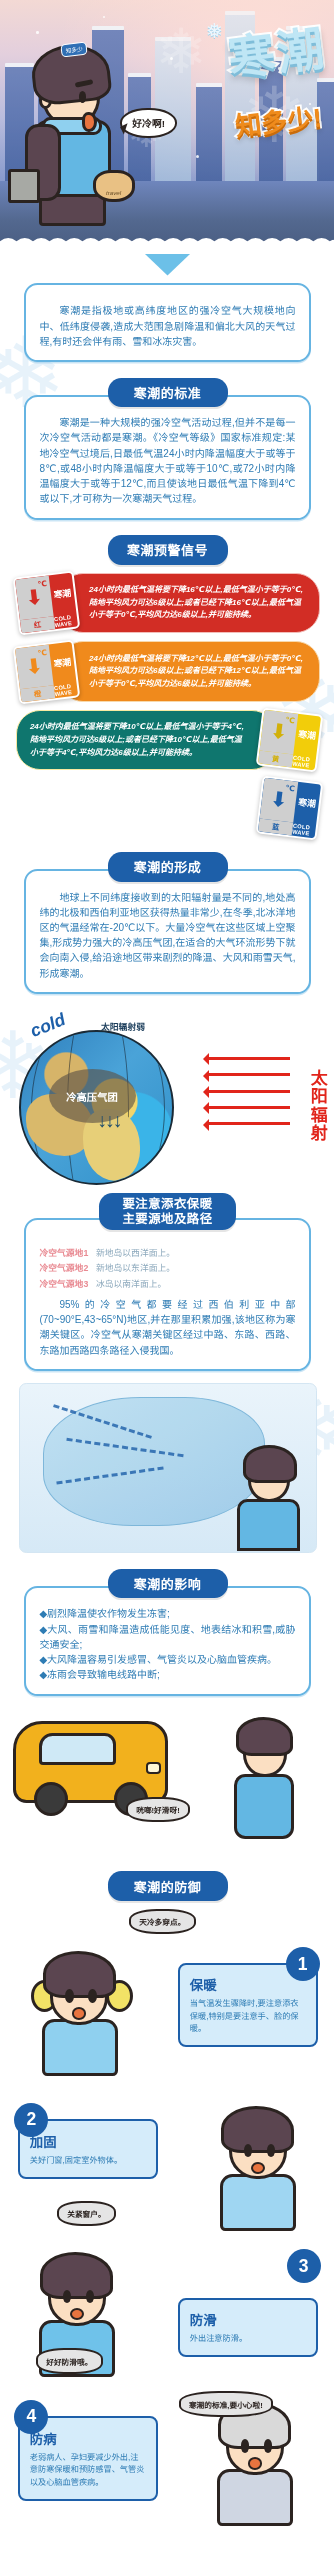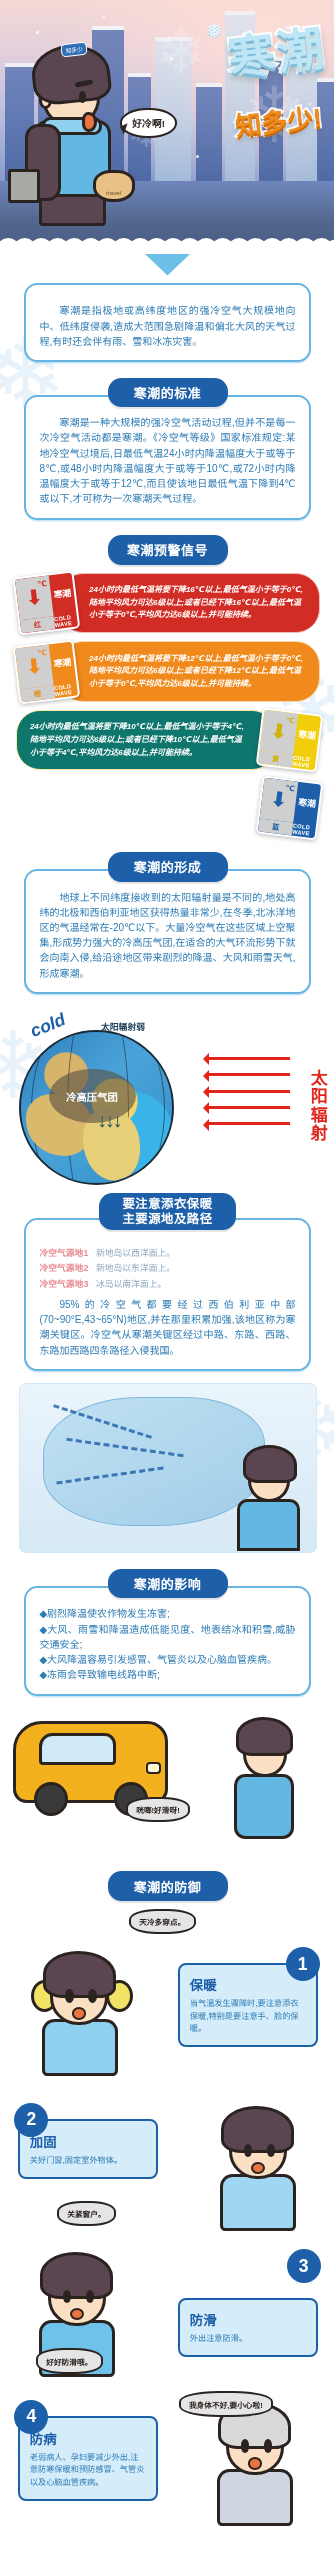"我身体不好,要小心啦!" div.bubble-s { text: 我身体不好 -> 寒潮的标准 }
